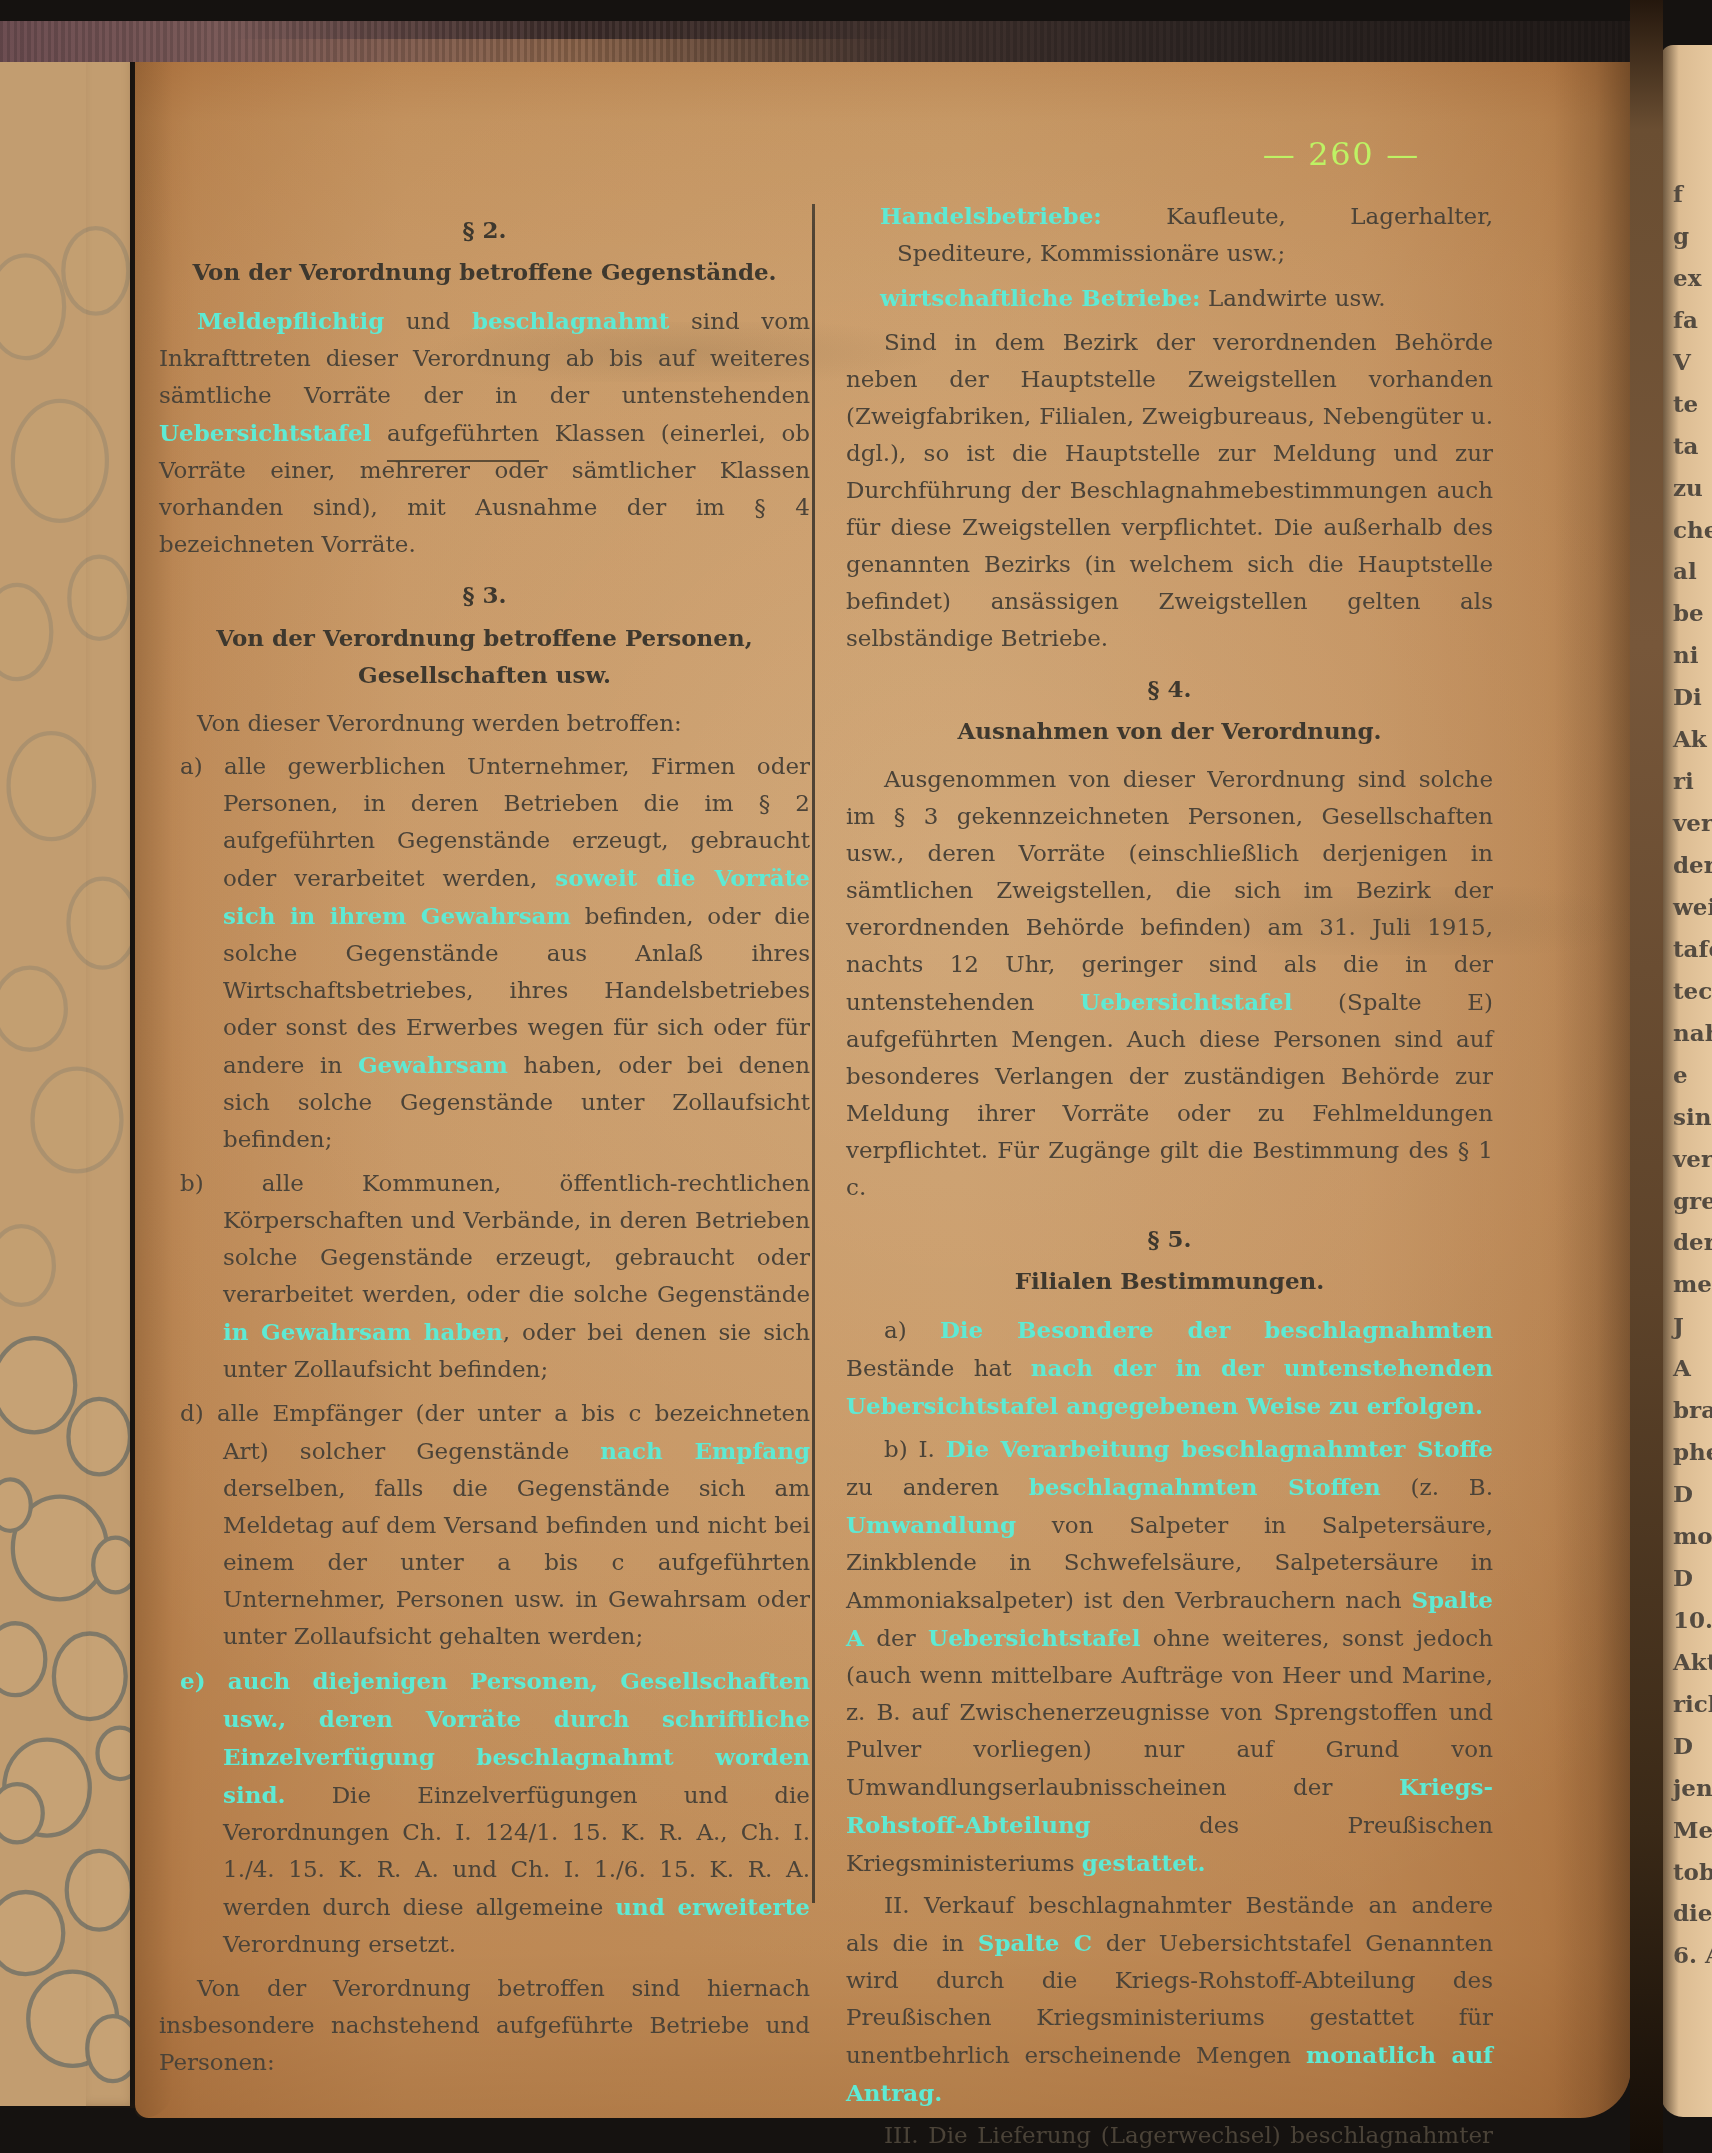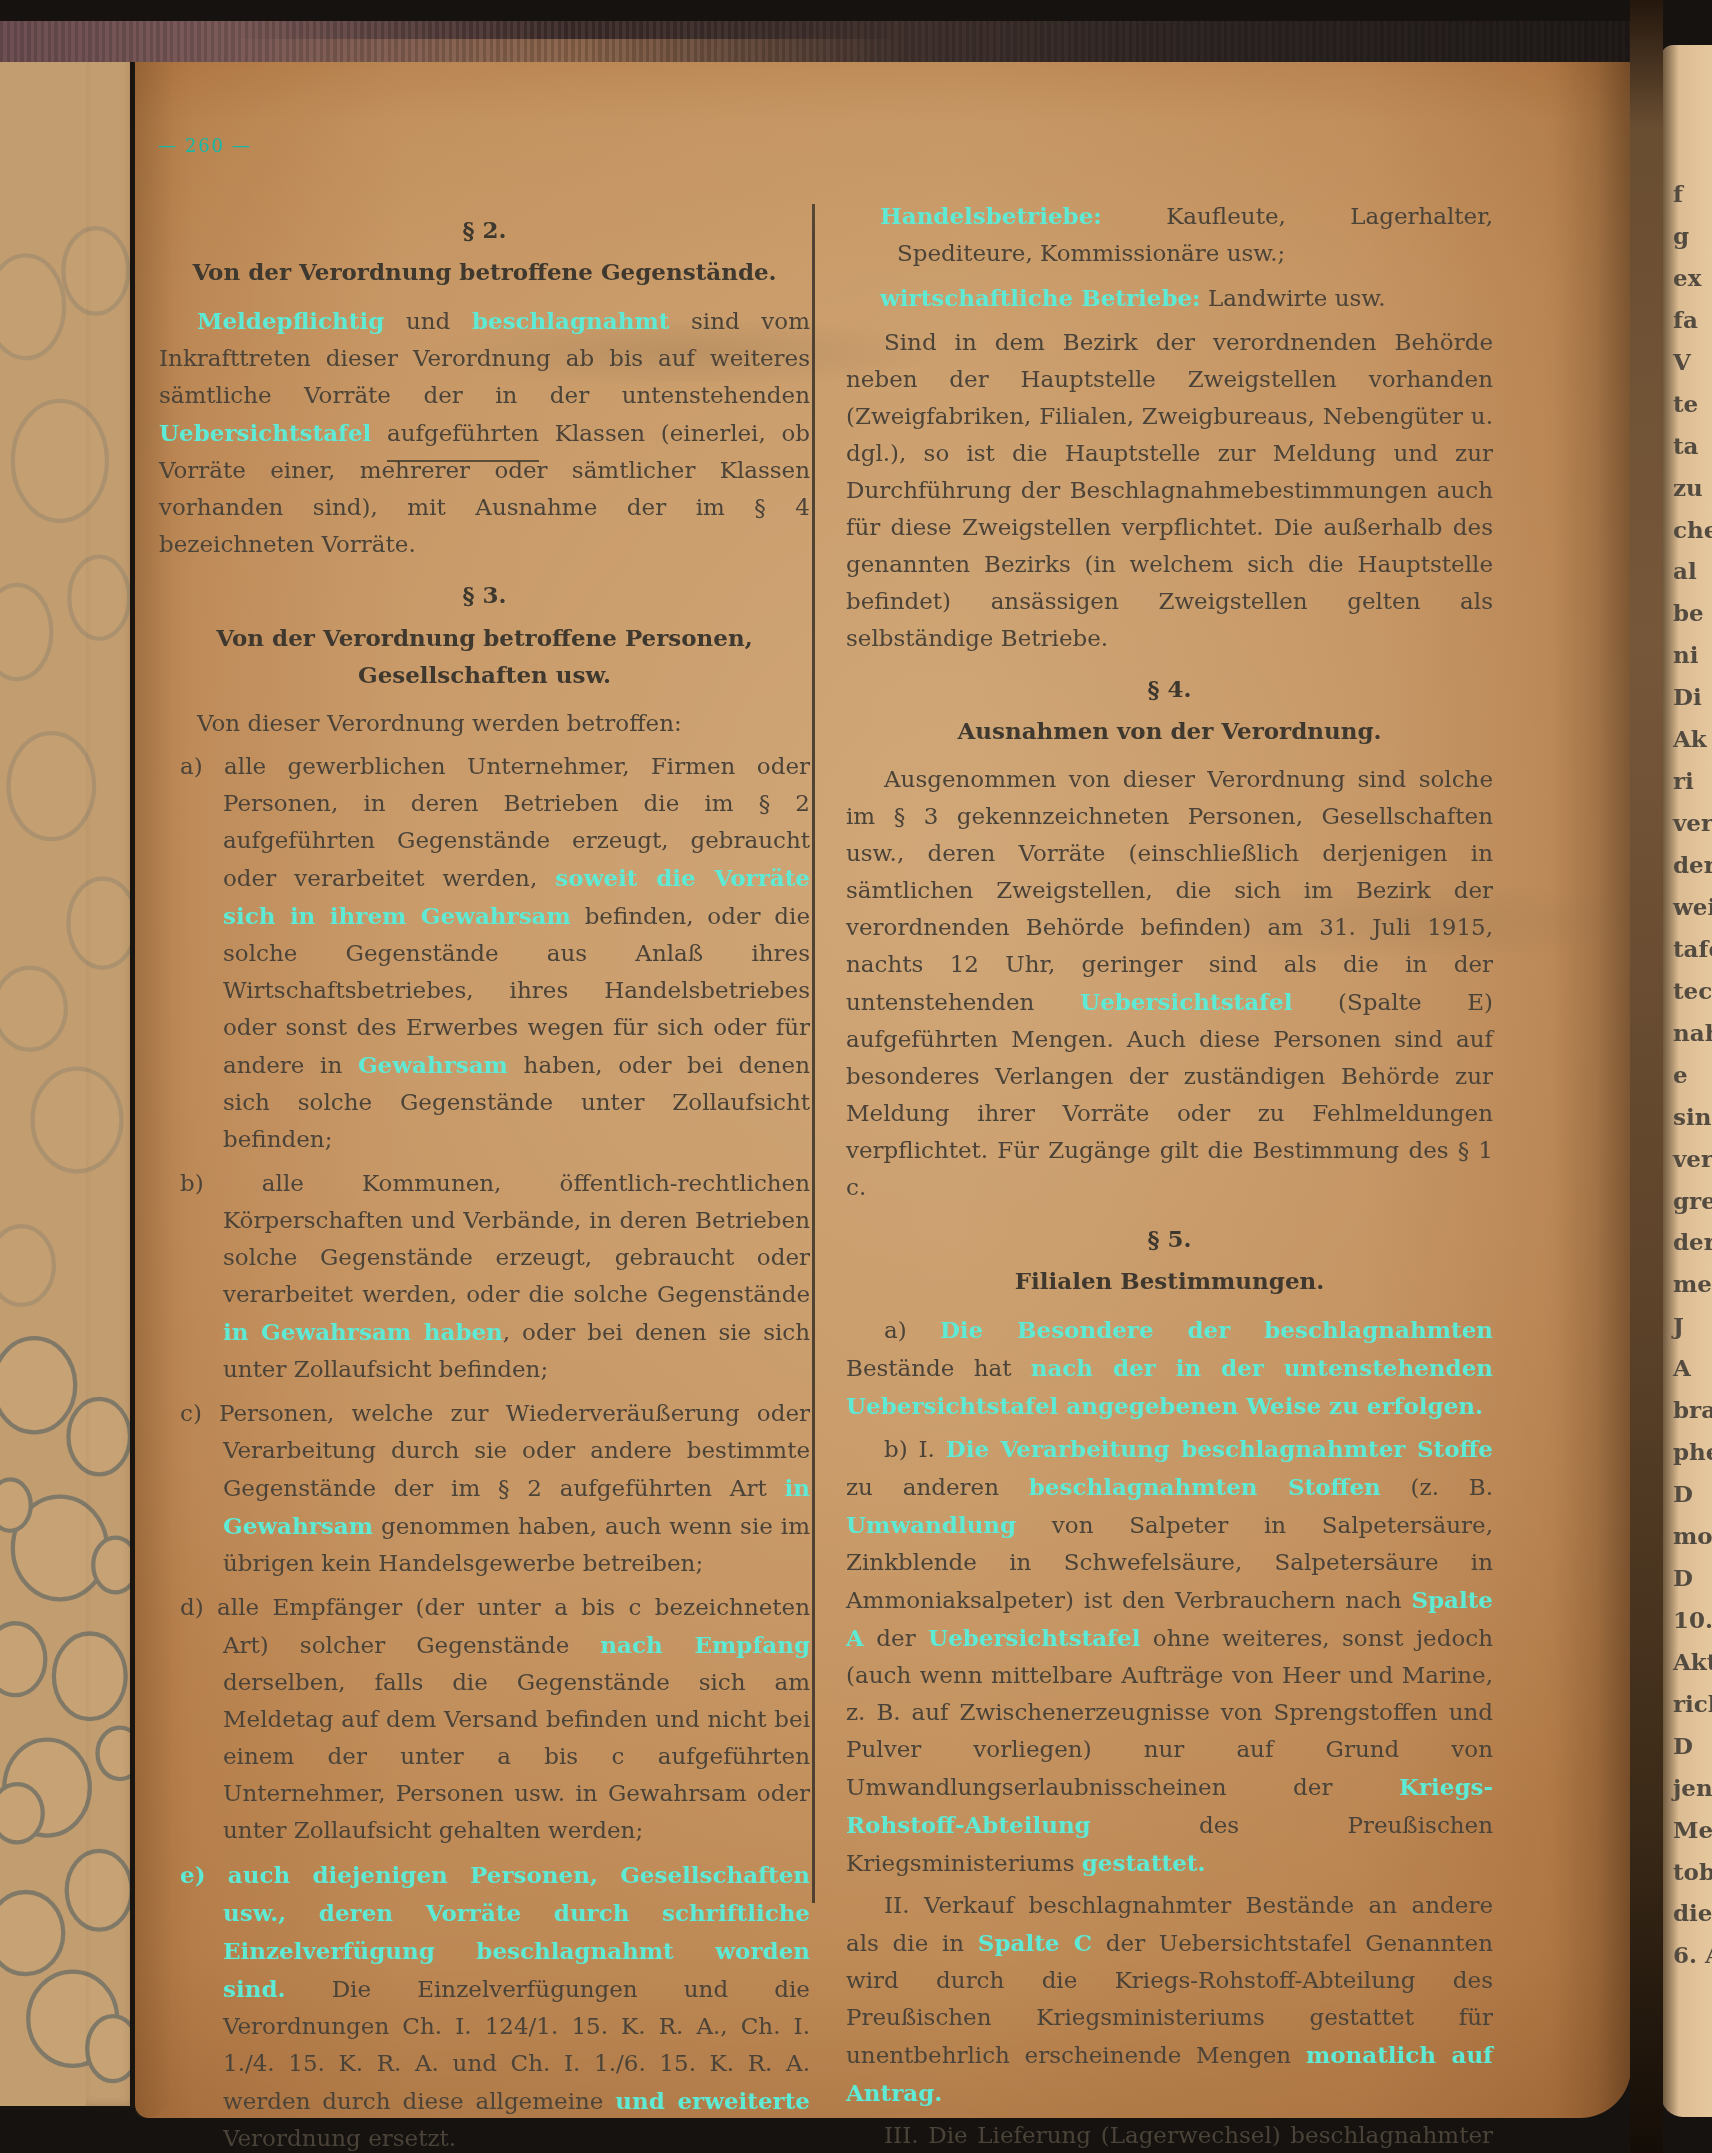"— 260 —" .pageno { color: #14b8a6 -> #bef264; font-size: 18px -> 32px; text-align: left -> right }
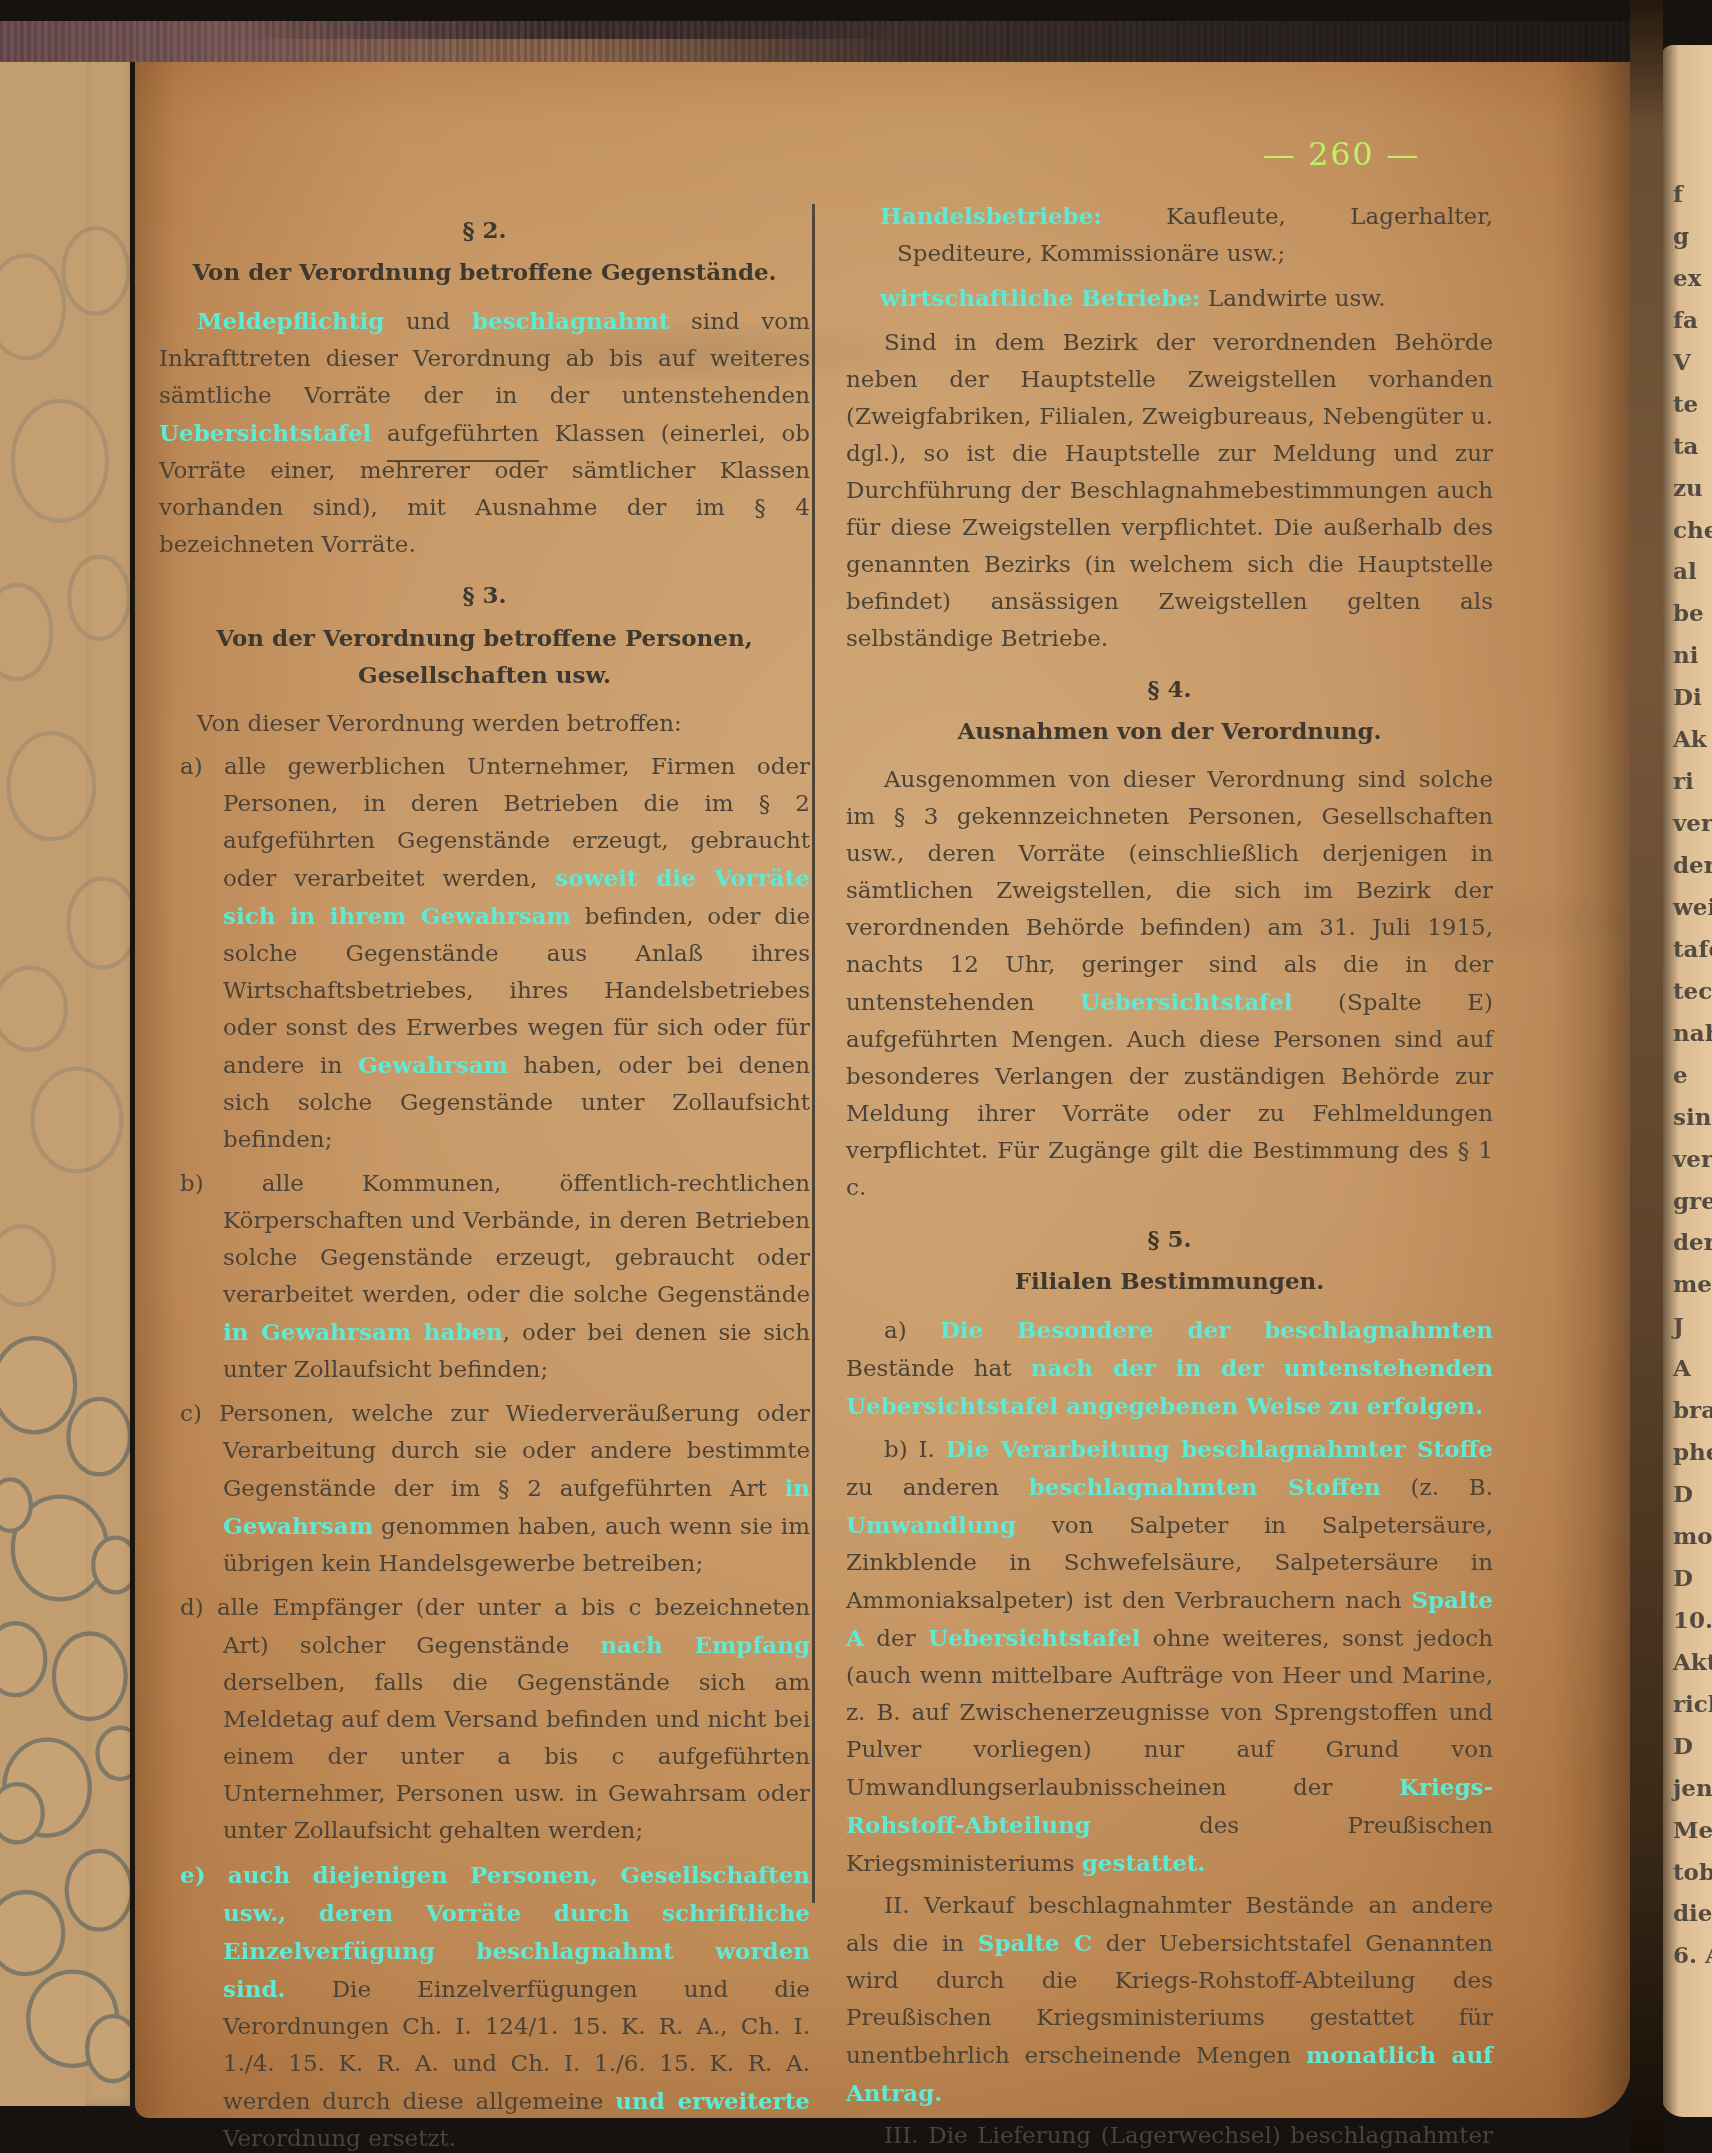"c) Personen, welche zur" div.item { html: <div>c) Personen, welche zur Wiederveräußerung oder Verarbeitung durch sie oder andere bestimmte Gegenstände der im § 2 aufgeführten Art <span>in Gewahrsam</span> genommen haben, auch wenn sie im übrigen kein Handelsgewerbe betreiben;</div> -> none }
